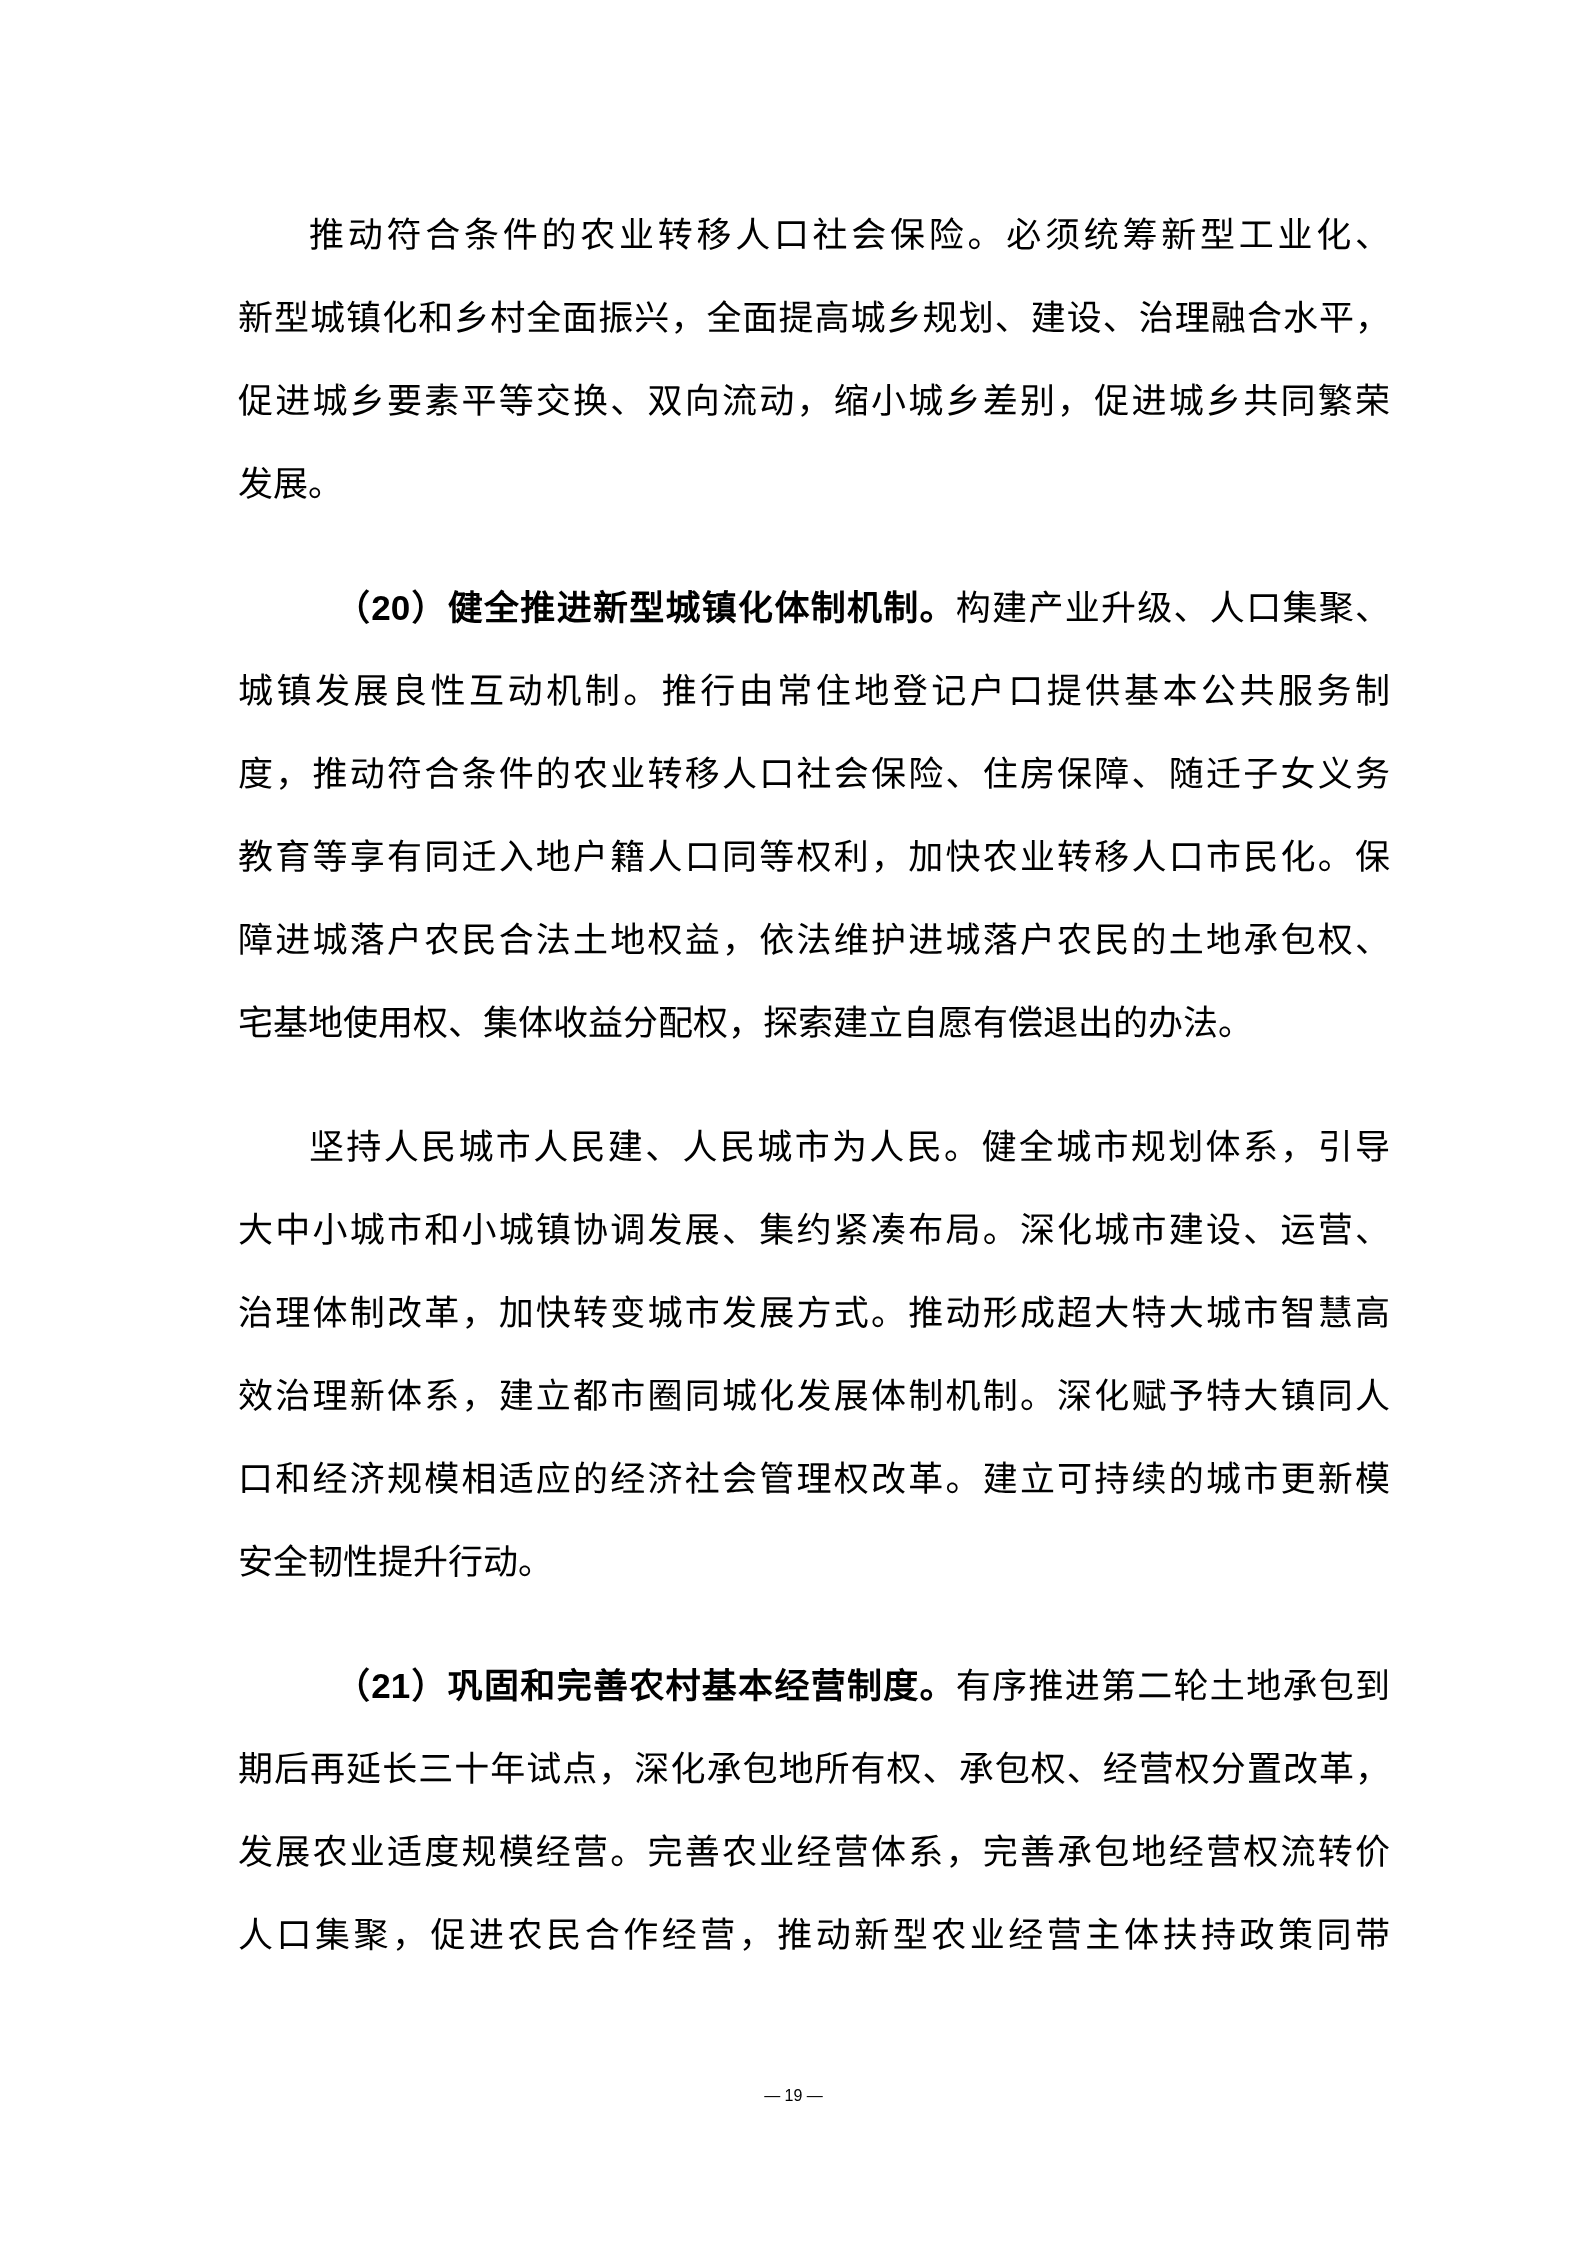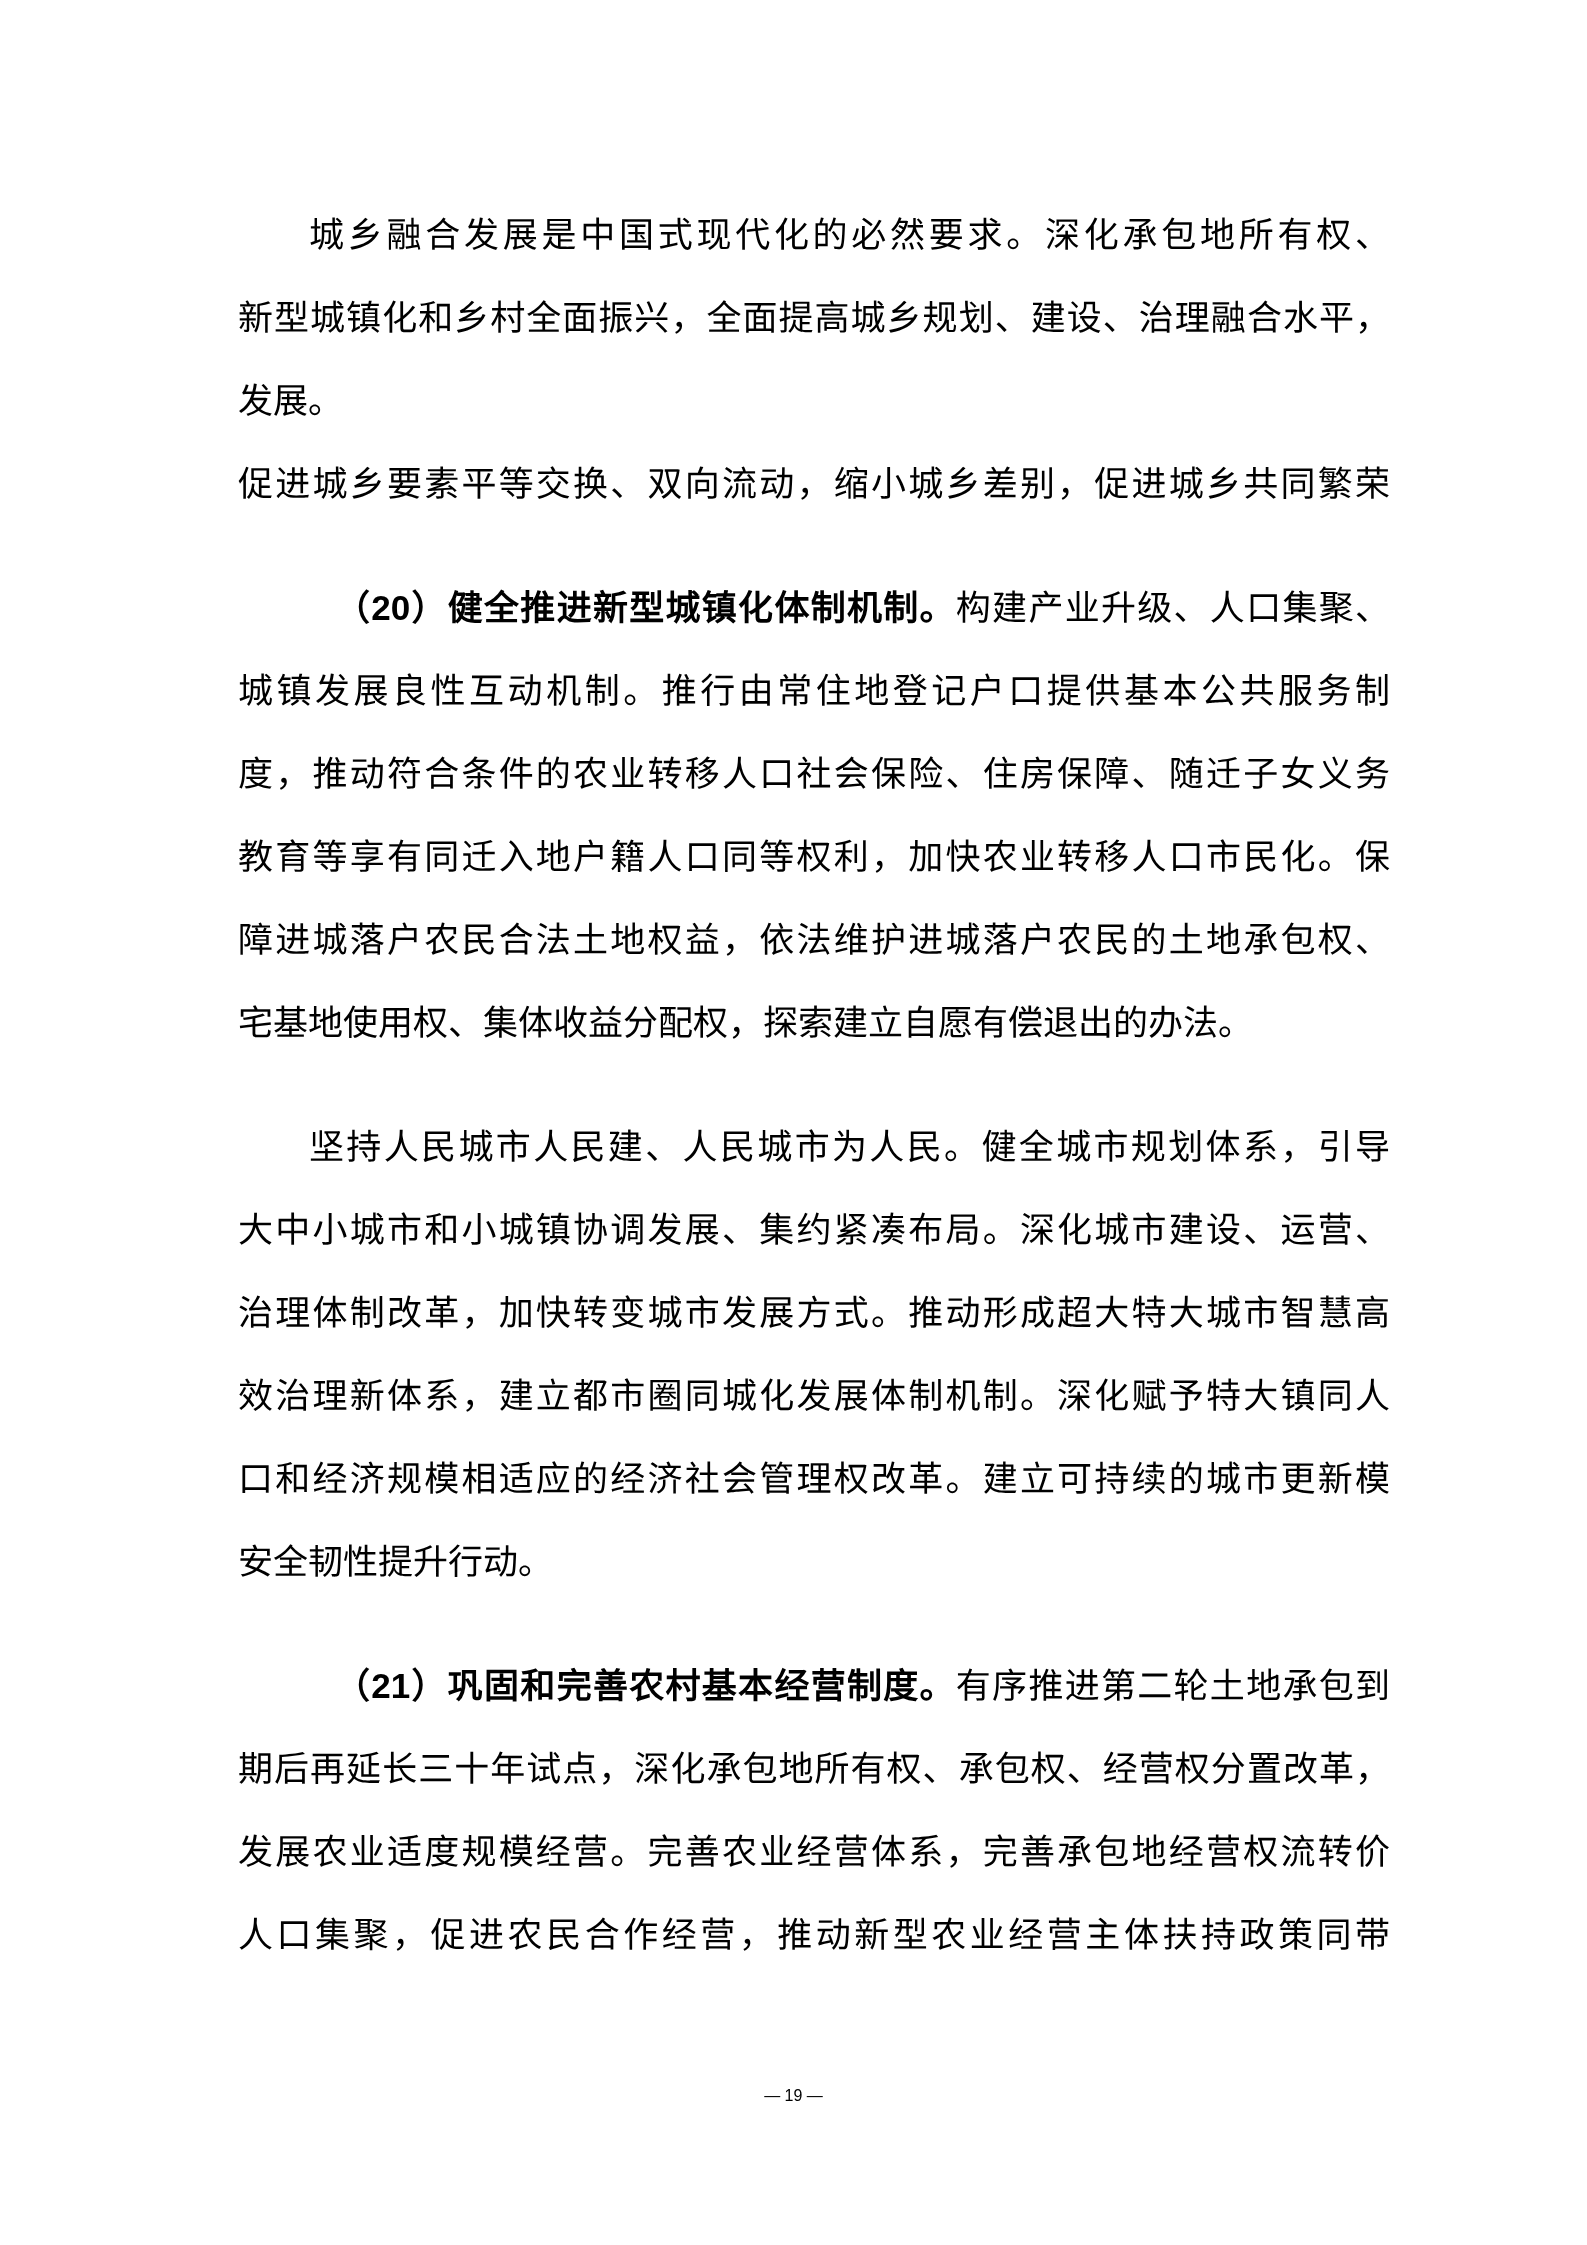"城乡融合发展是中国式现代化的必然要求。深化承包地所有权、" span { text: 城乡融合发展是中国式现代化的必然要求。深化承包地所有权 -> 推动符合条件的农业转移人口社会保险。必须统筹新型工业化 }
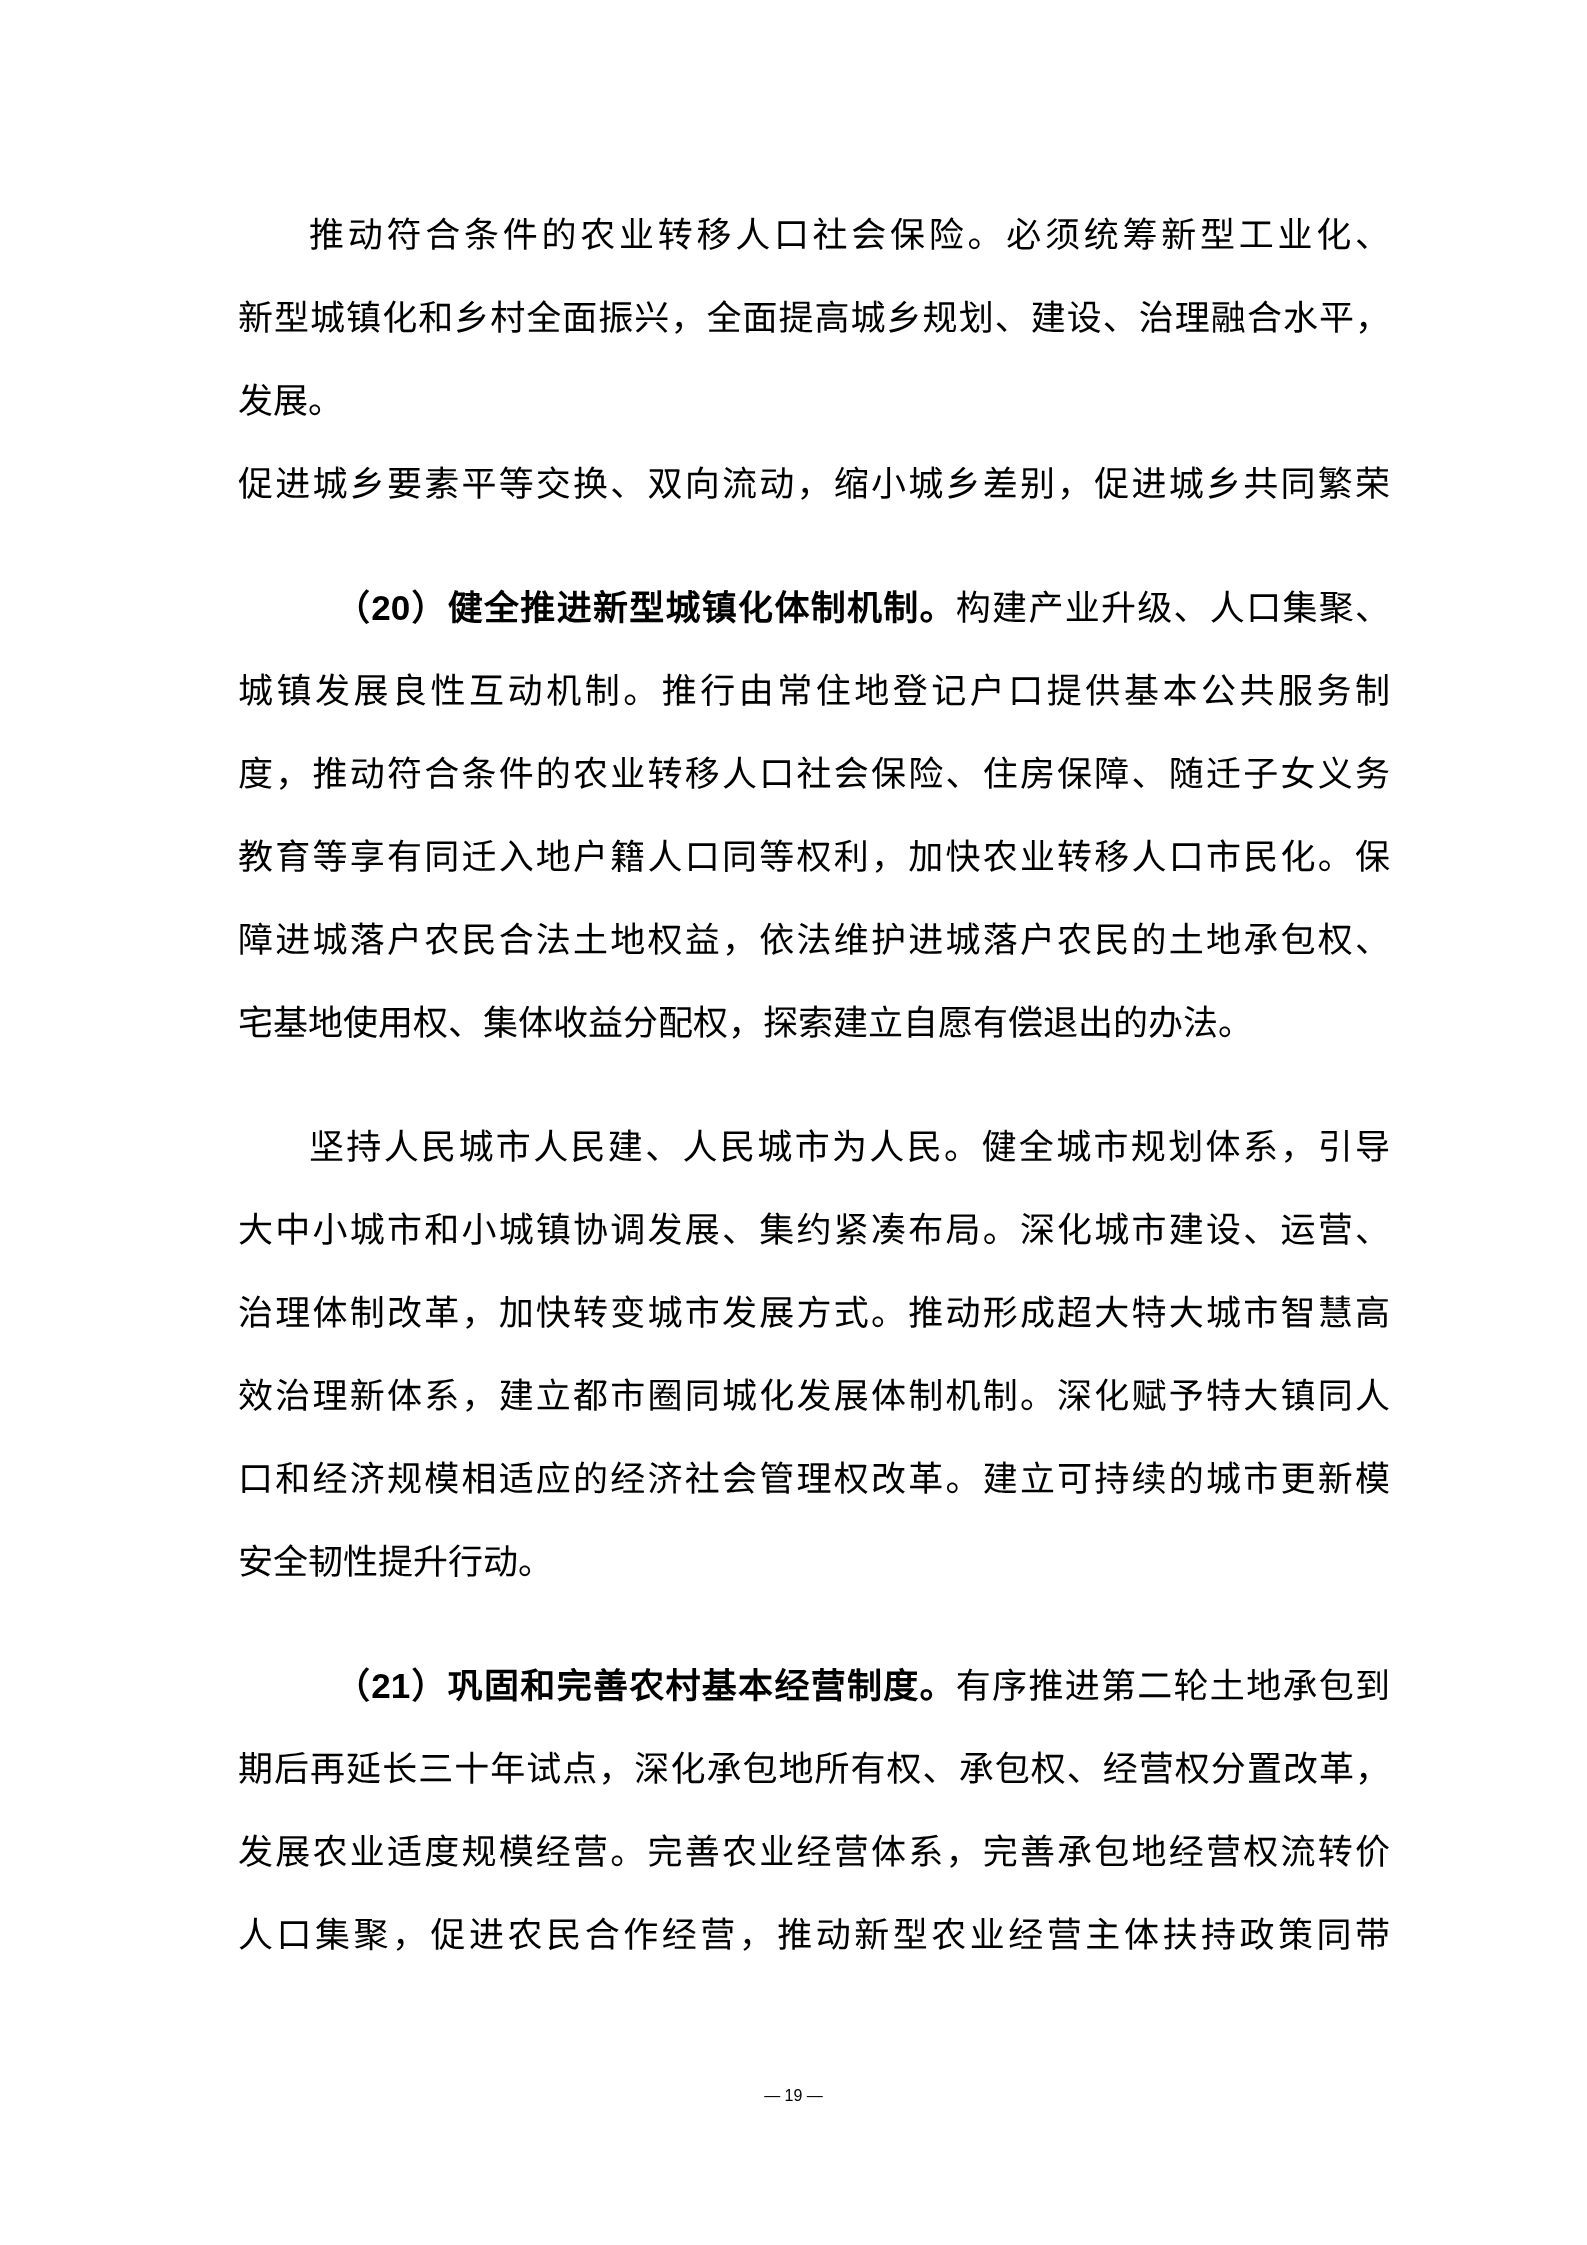"发展。" div.line { order: before "促进城乡要素平等交换、双向流动，缩小城乡差别，促进城乡共同繁荣" -> after "促进城乡要素平等交换、双向流动，缩小城乡差别，促进城乡共同繁荣" }
